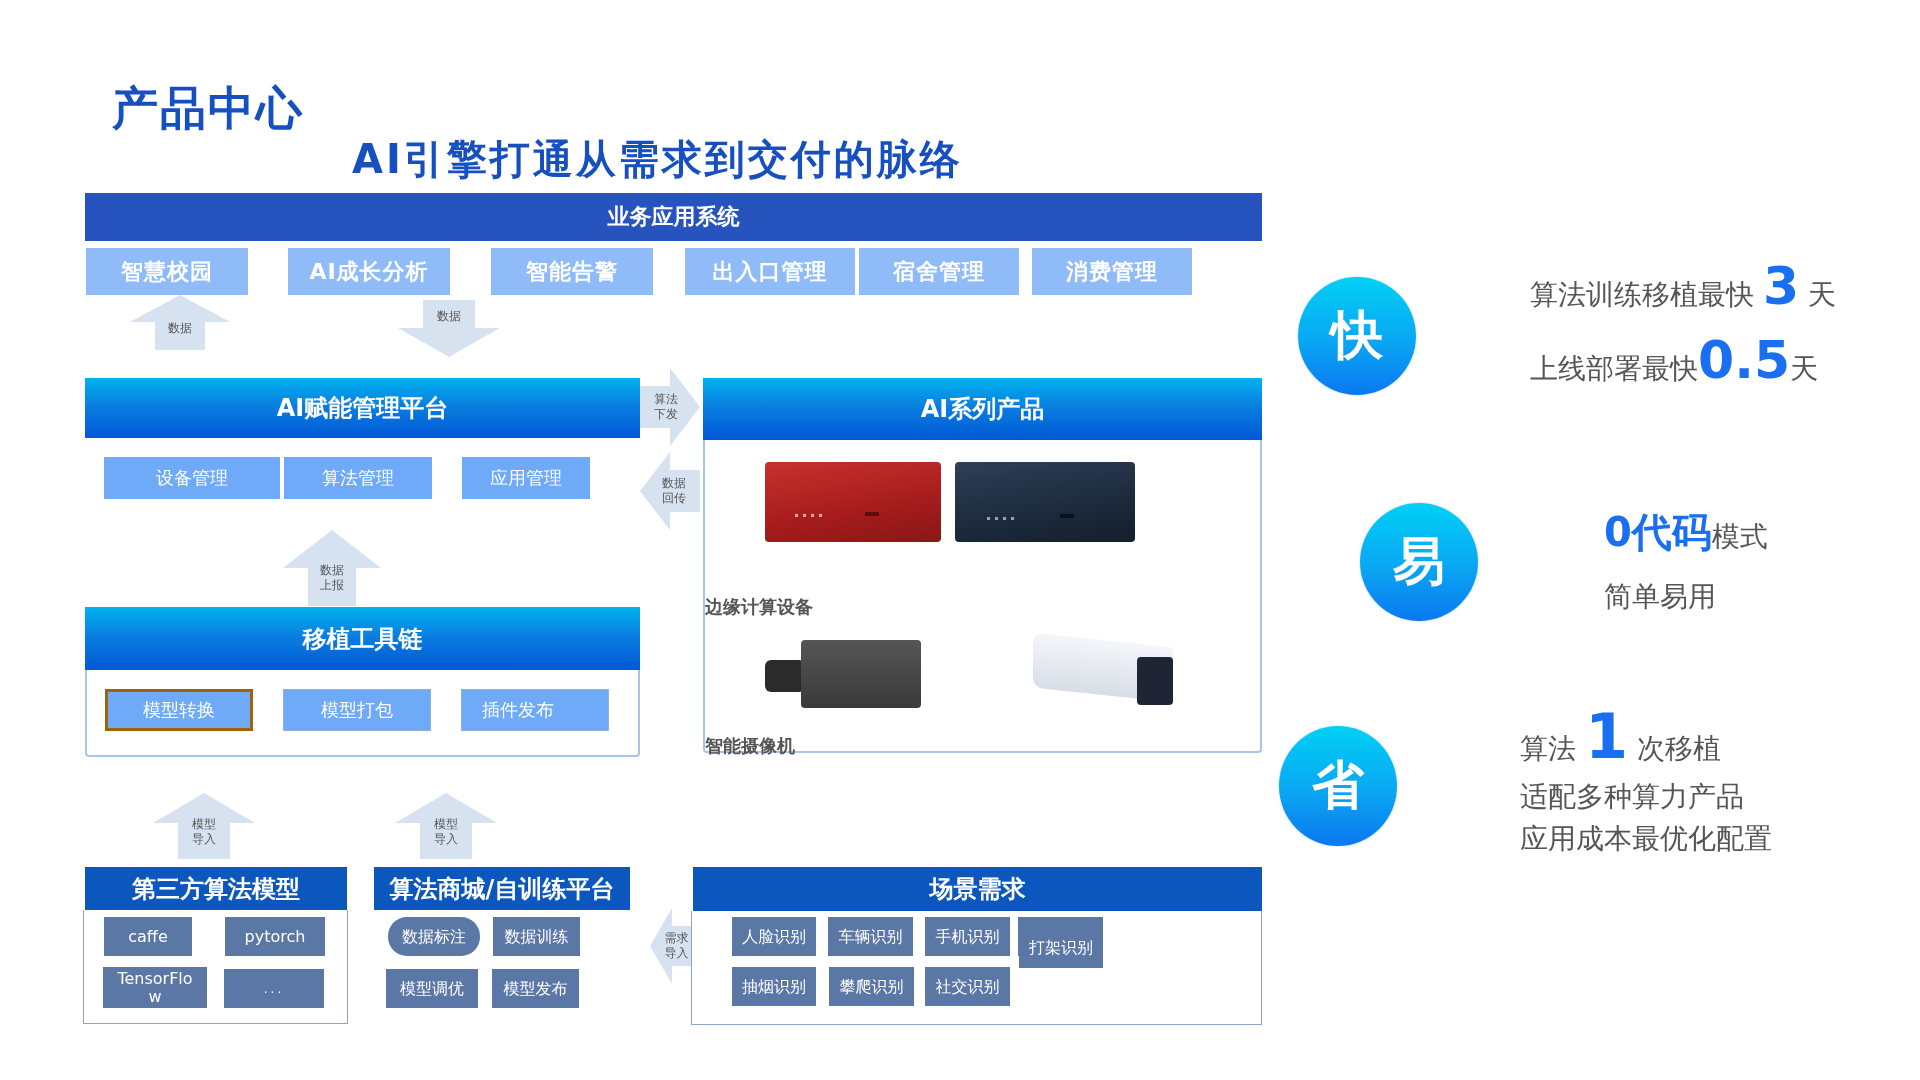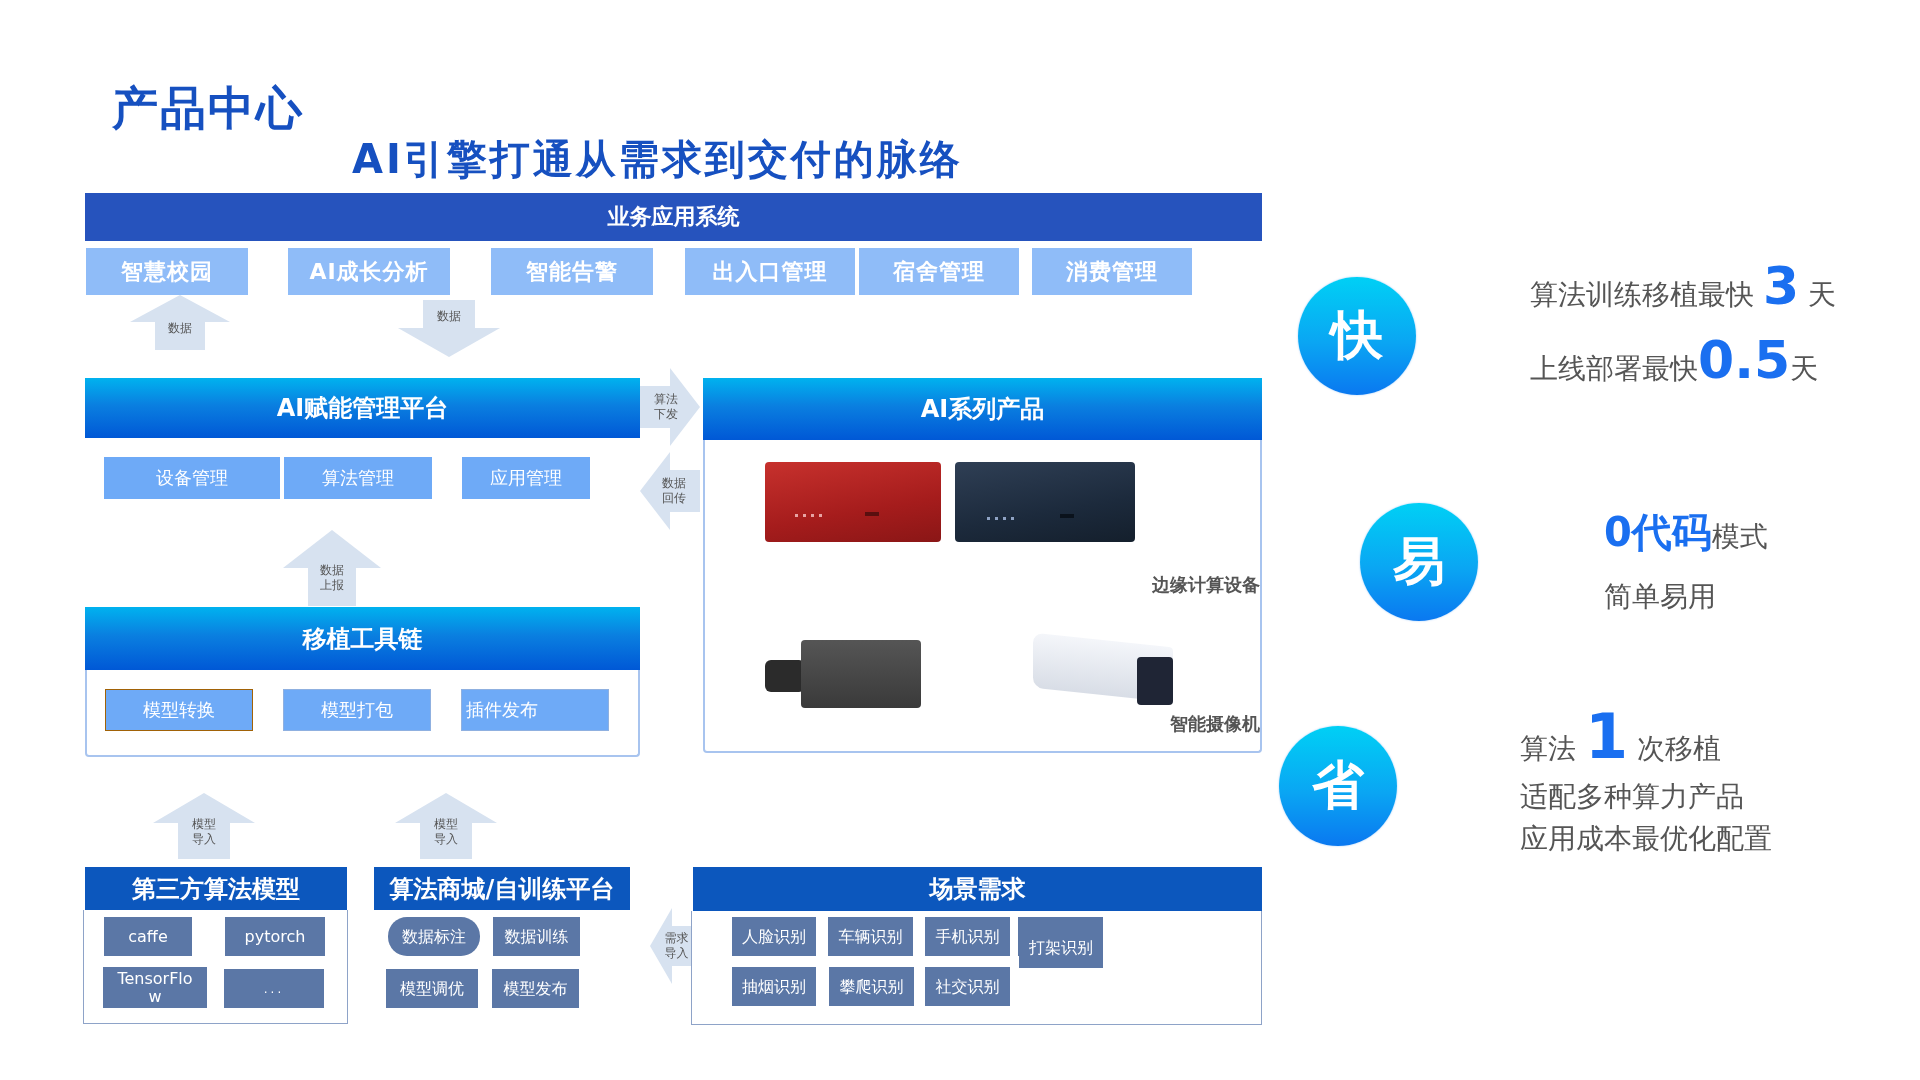"边缘计算设备" .prod-label { margin-top: none -> 22px; text-align: right -> left }
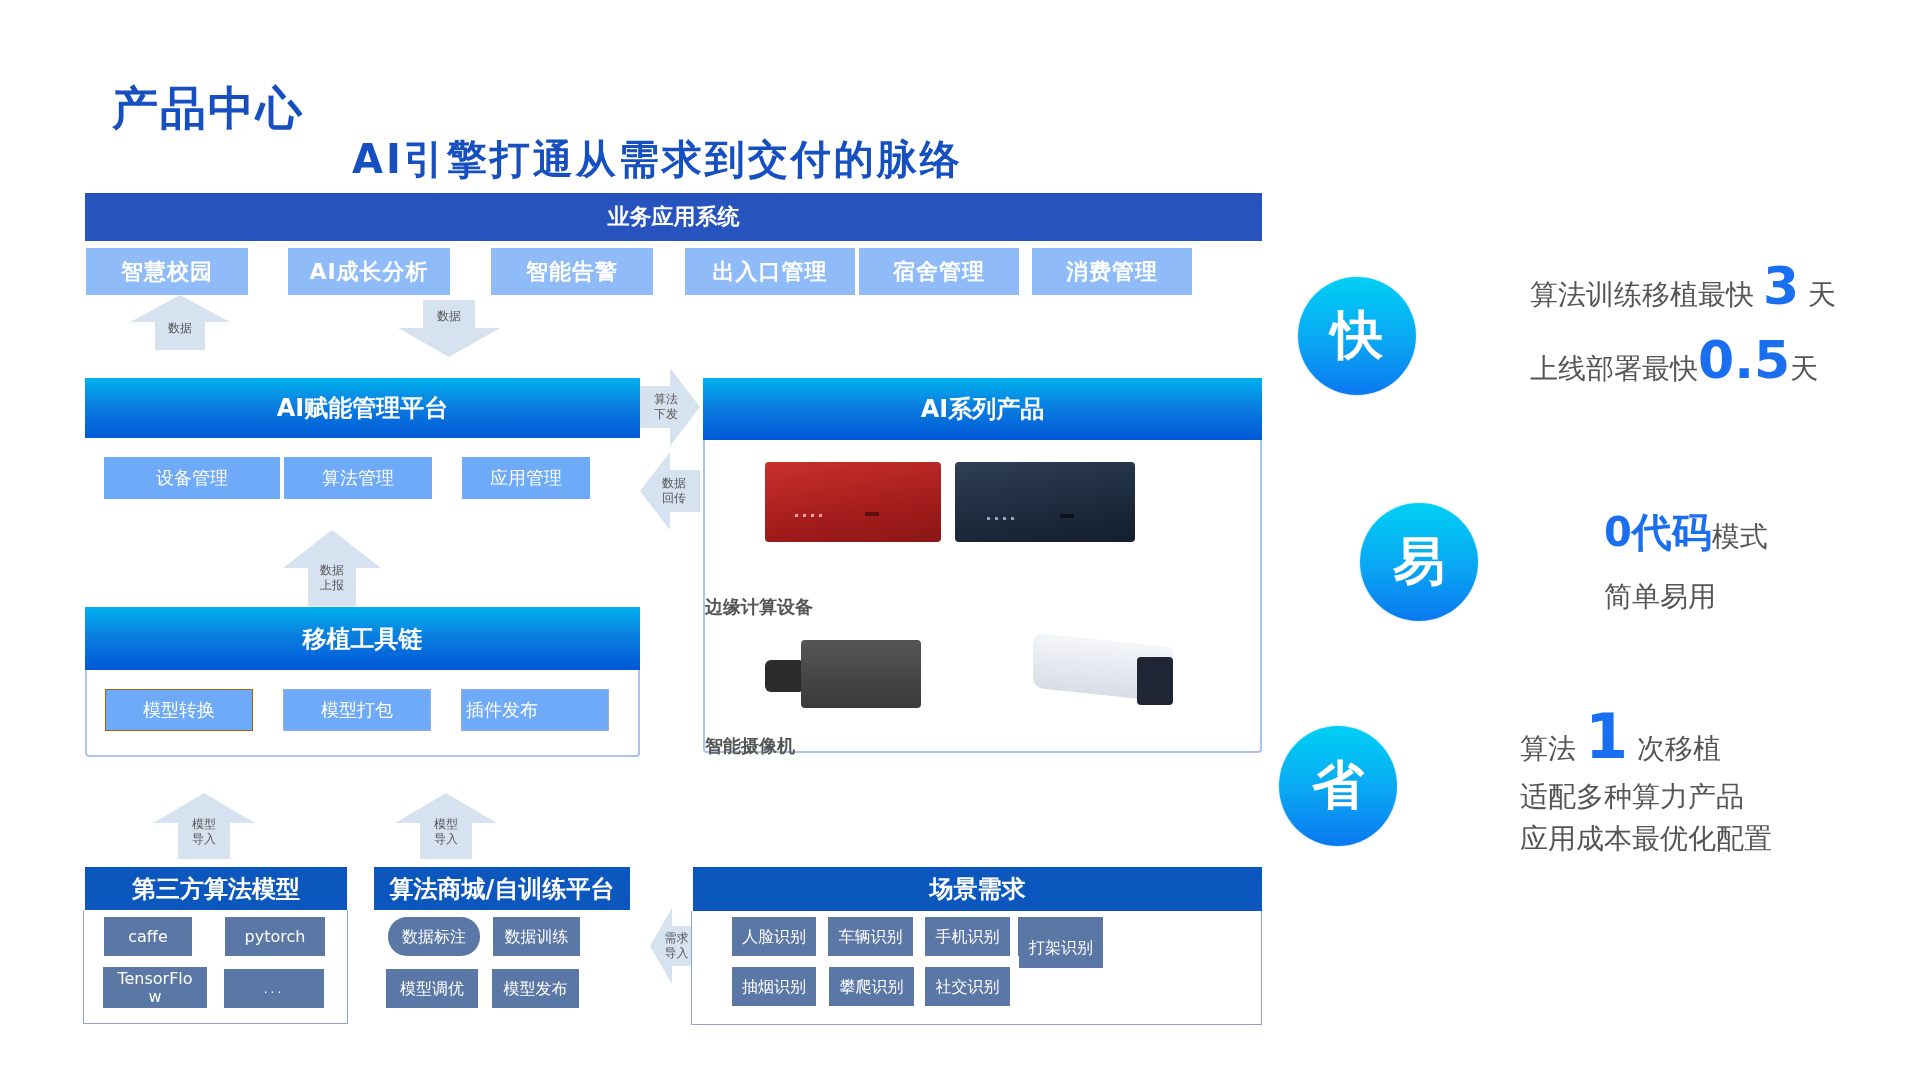"模型转换" div.abs { border: 1px solid #a16207 -> 3px solid #a16207 }
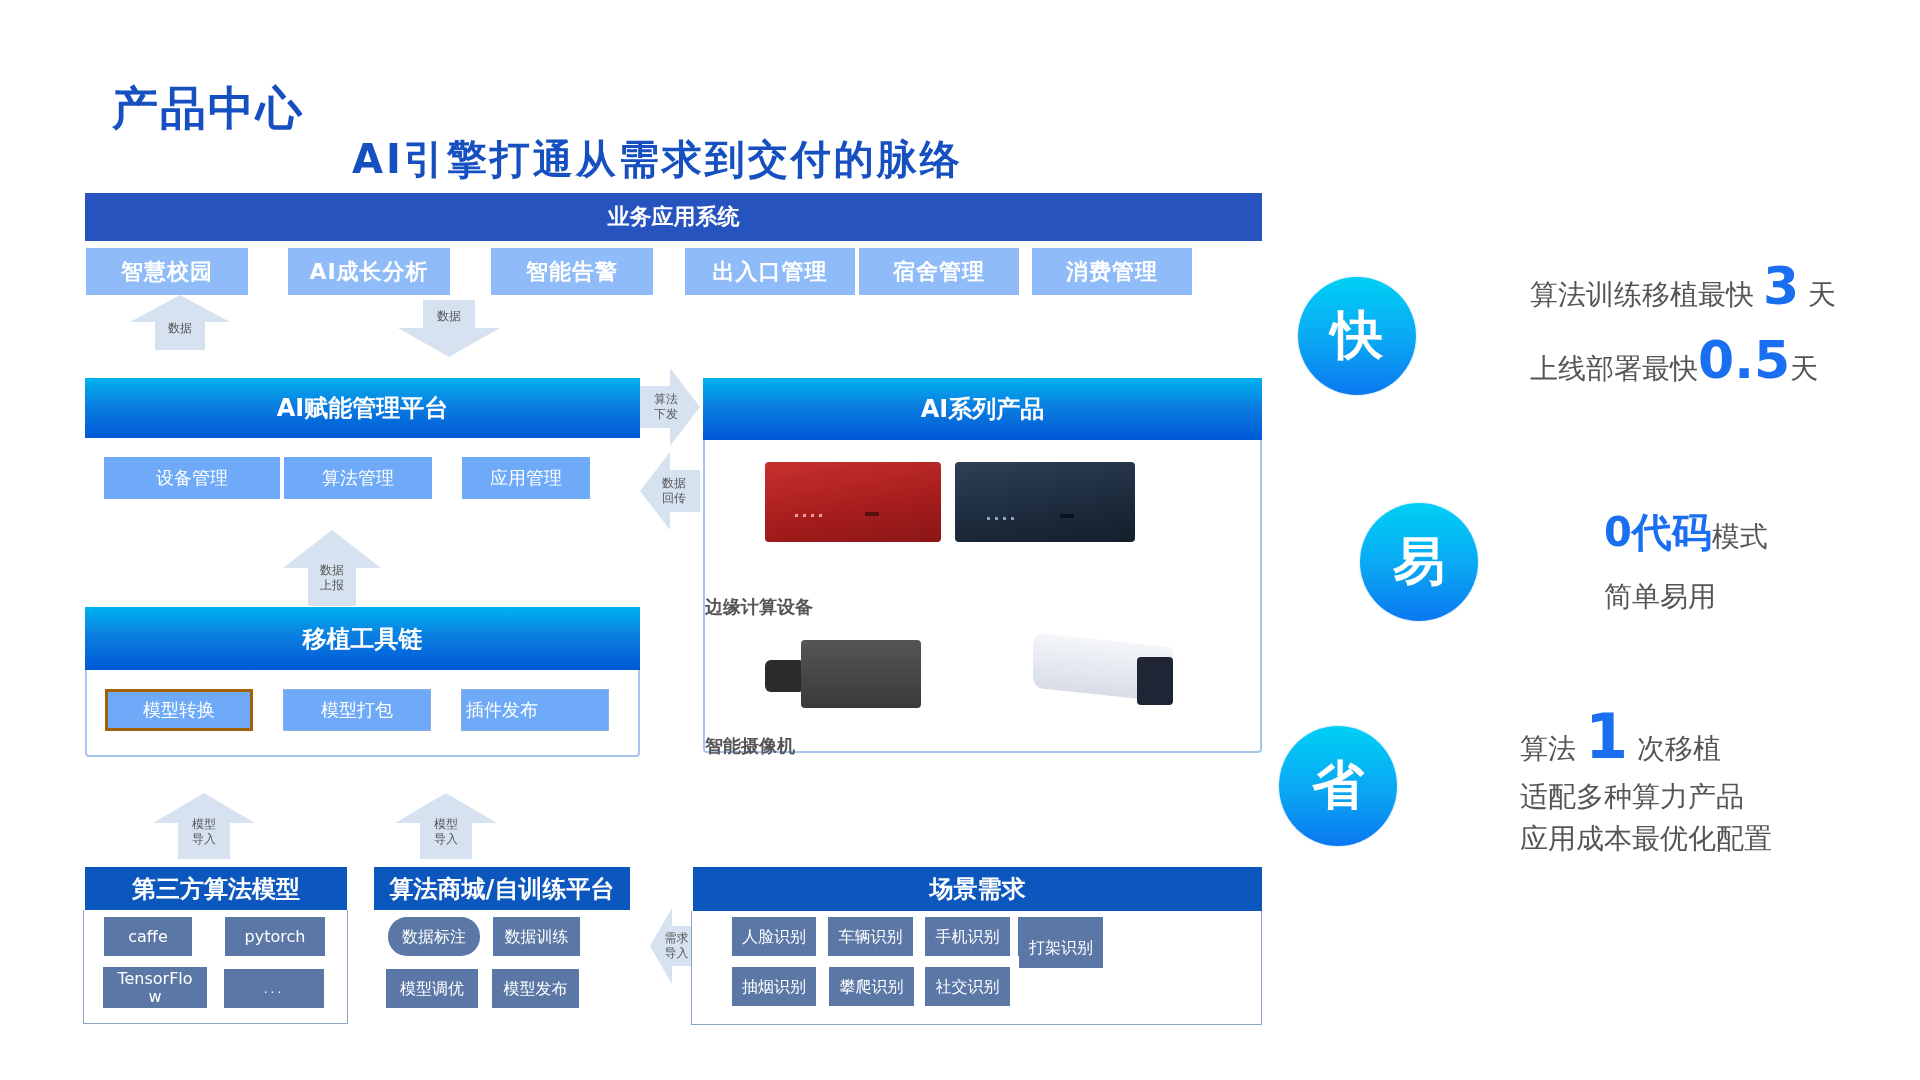"插件发布" div.abs { padding-left: 4px -> 20px }
